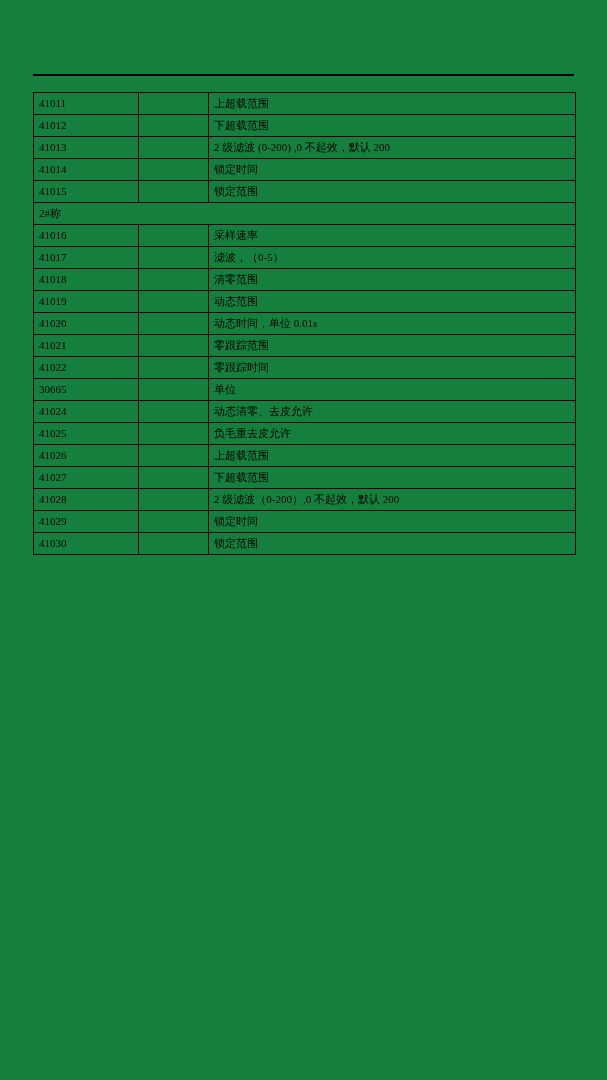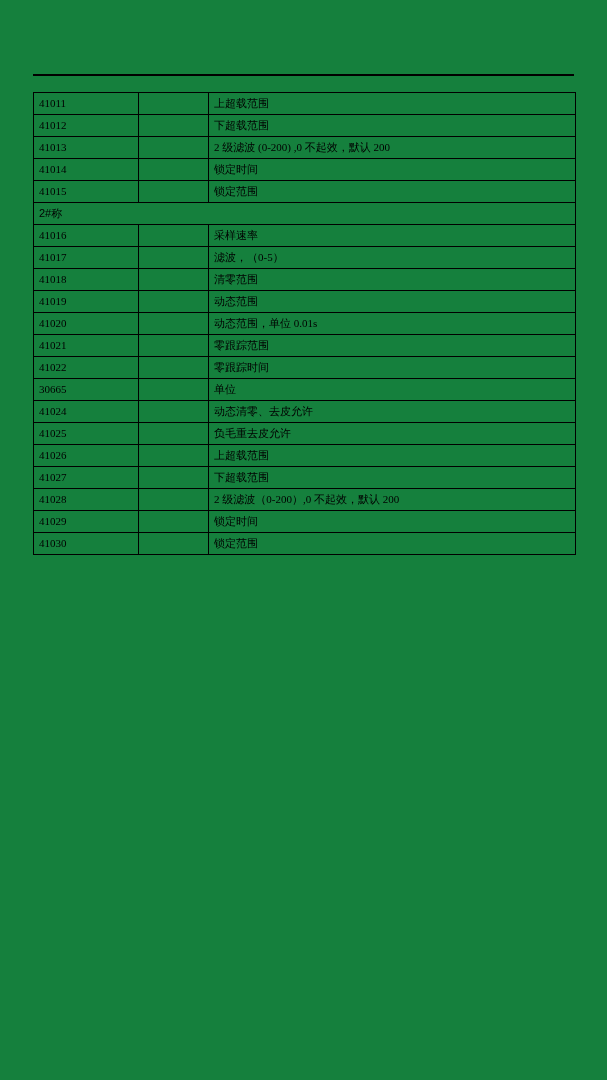"2#称" td.section-cell { font-family: Liberation Sans, sans-serif -> Liberation Serif, serif }
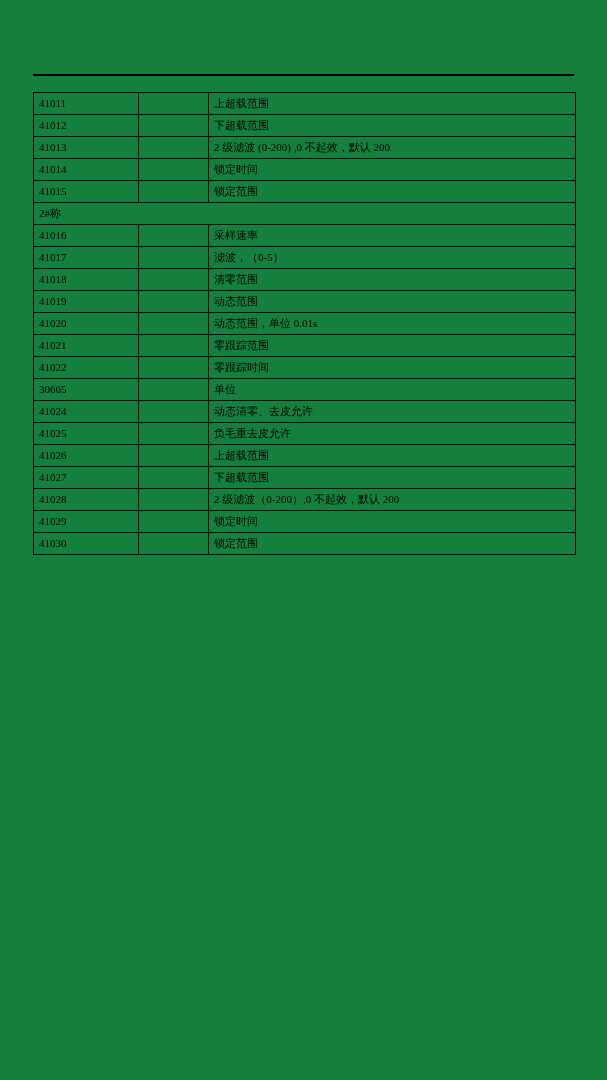"动态范围，单位 0.01s" td.desc-cell { text: 范围 -> 时间 }
